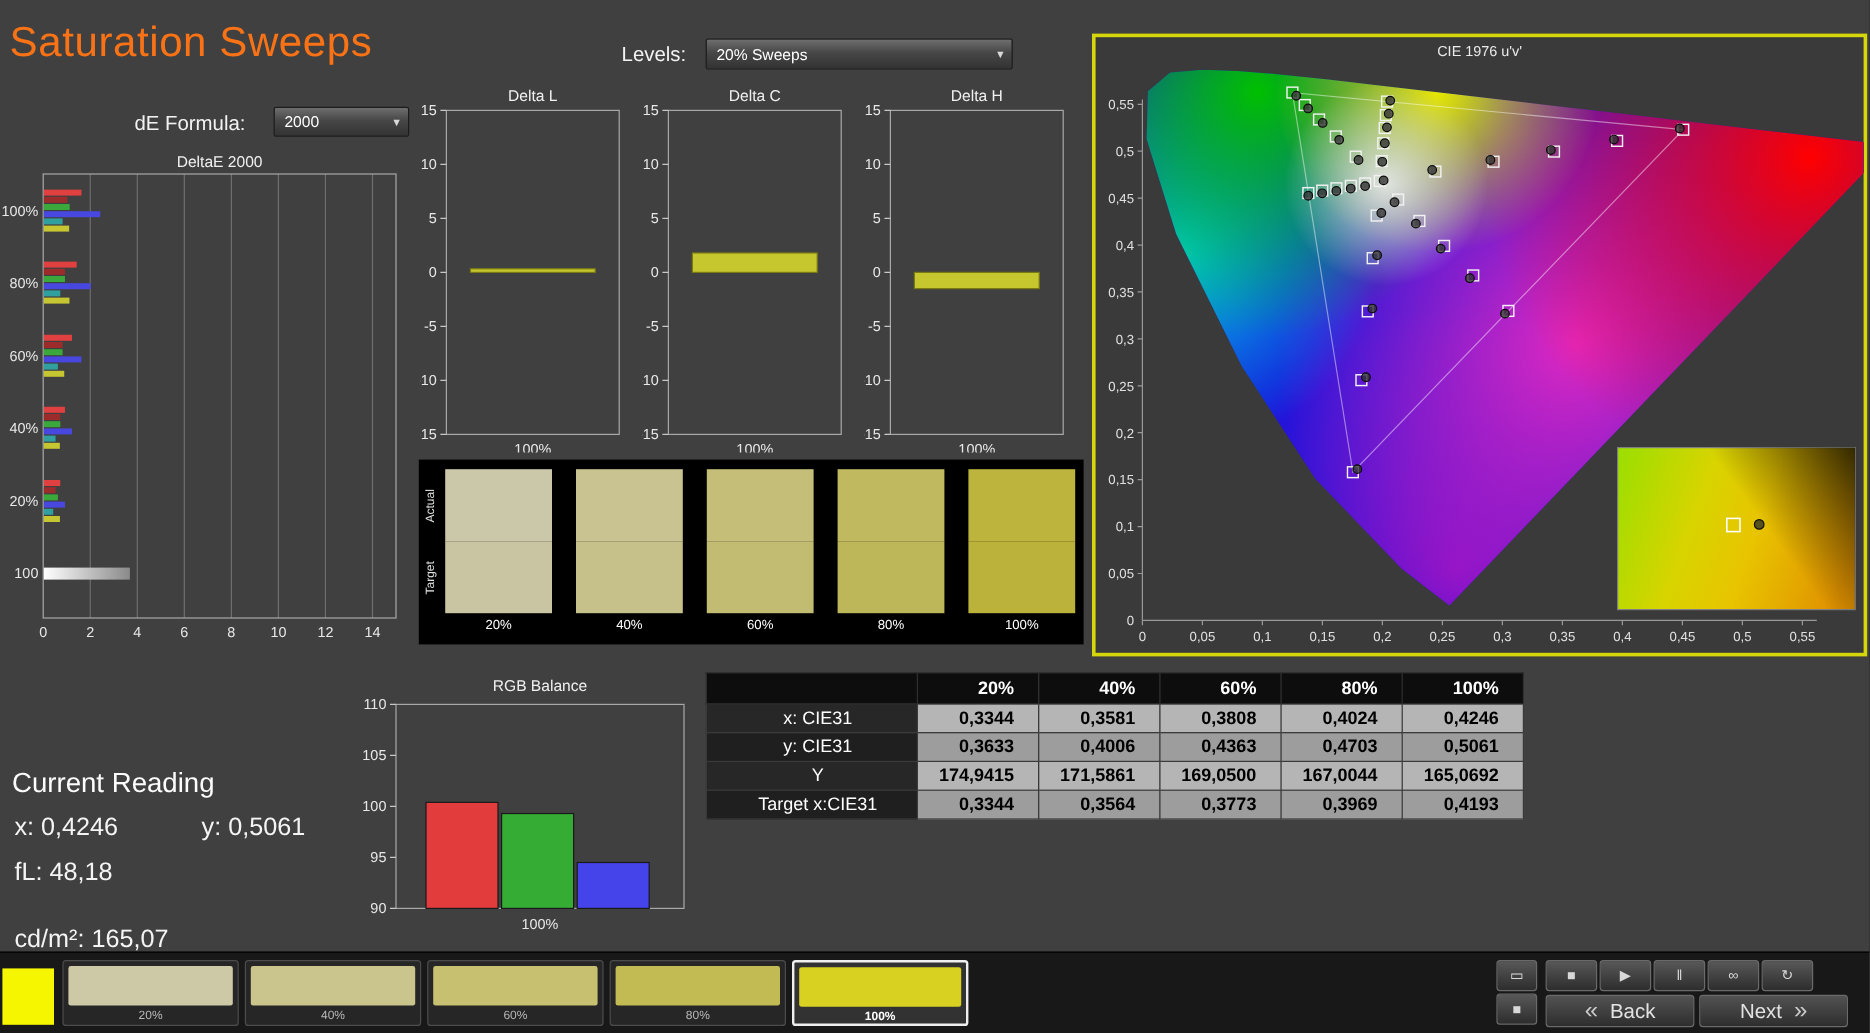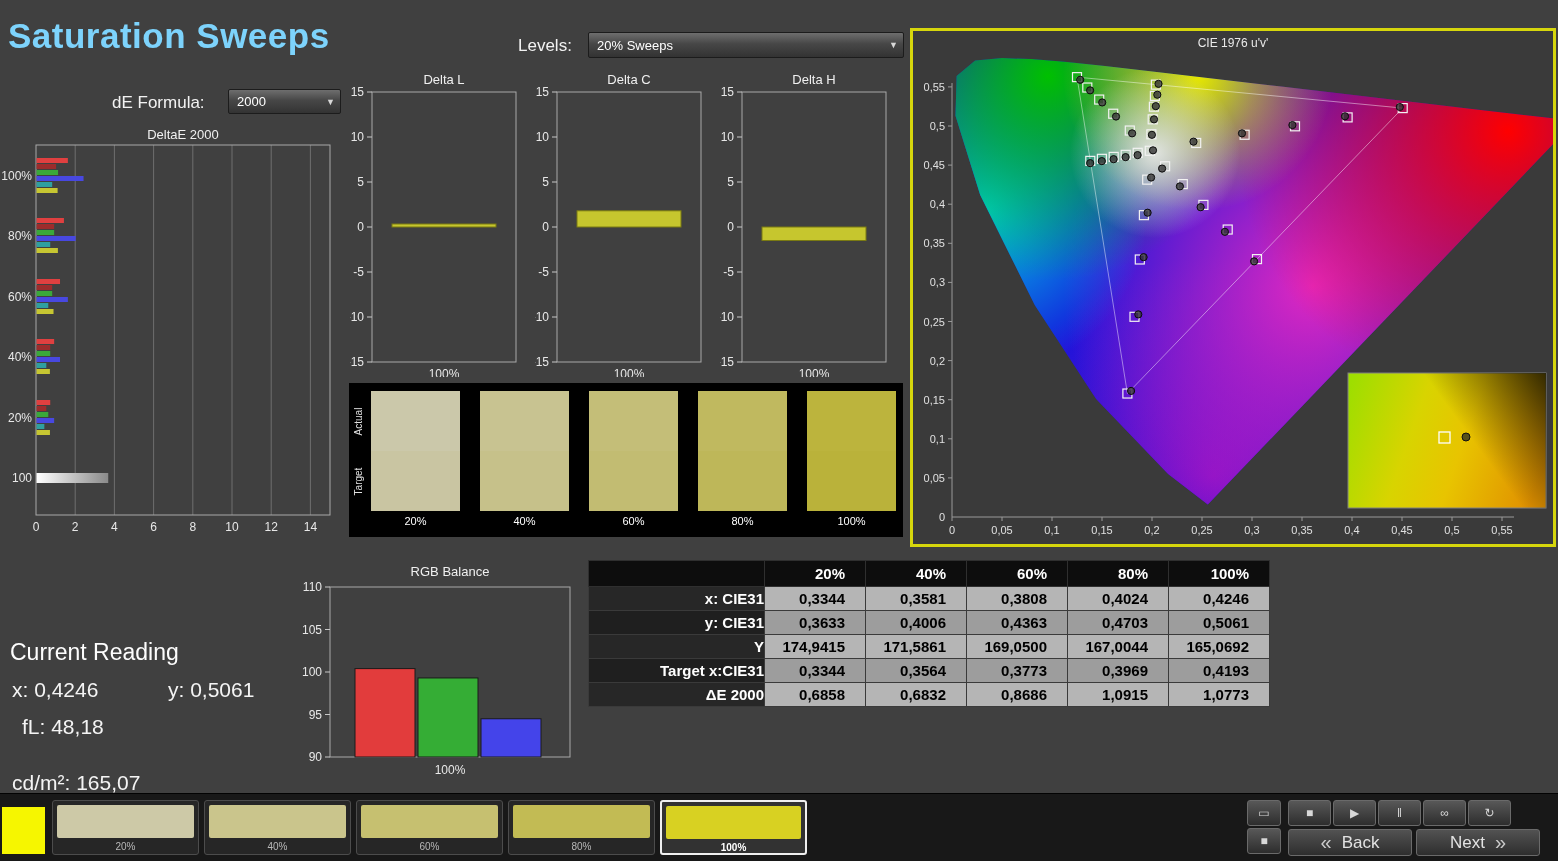"Saturation Sweeps" #page-title { color: #7dd3fc -> #f97316; font-weight: bold -> normal }
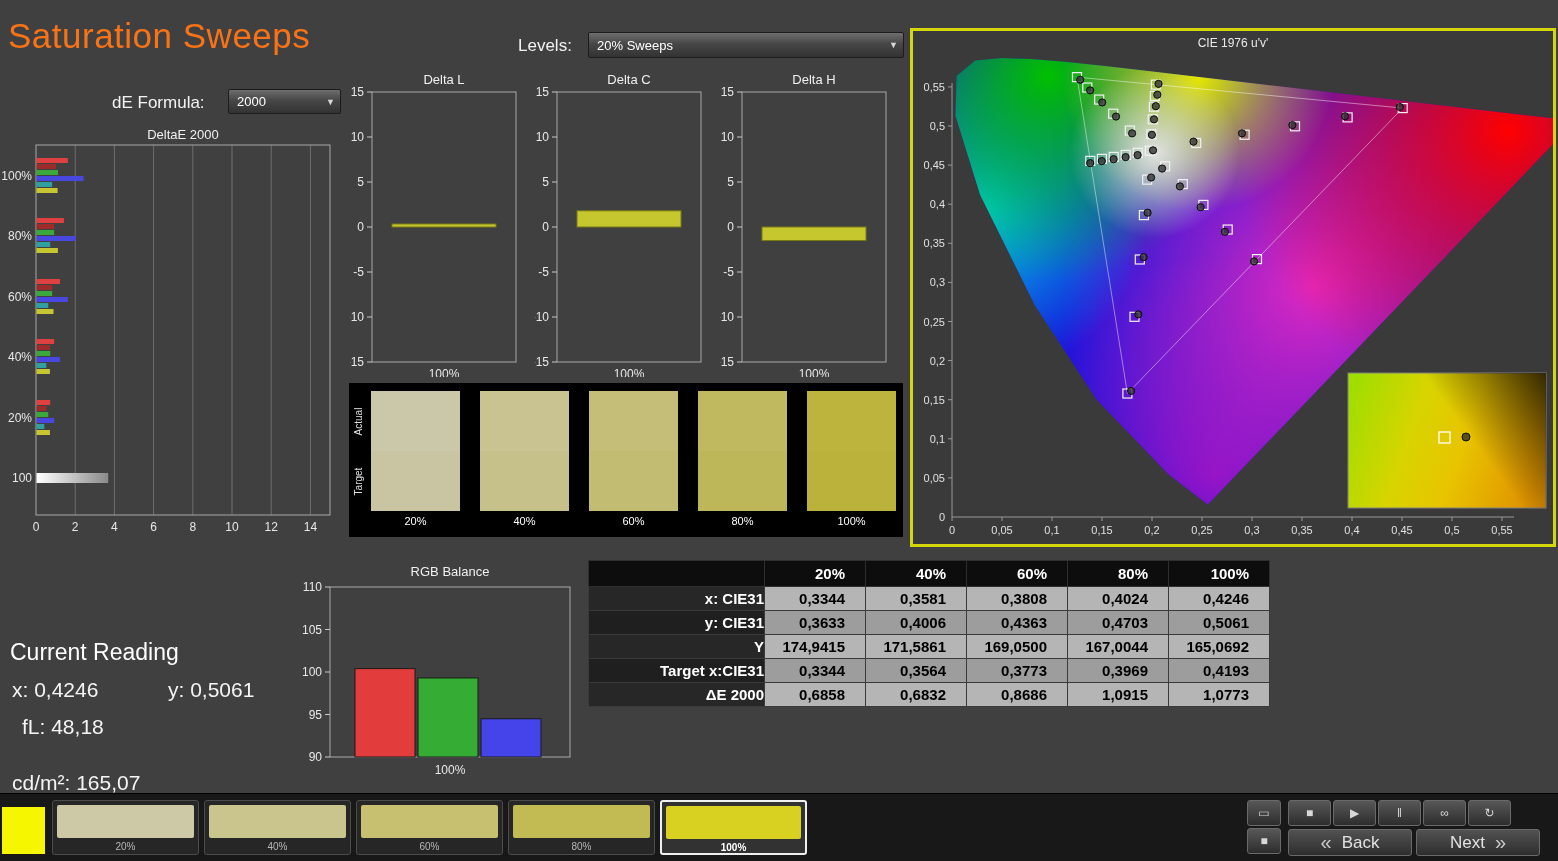"20% Sweeps" #levels-dd { width: 316px -> 256px }
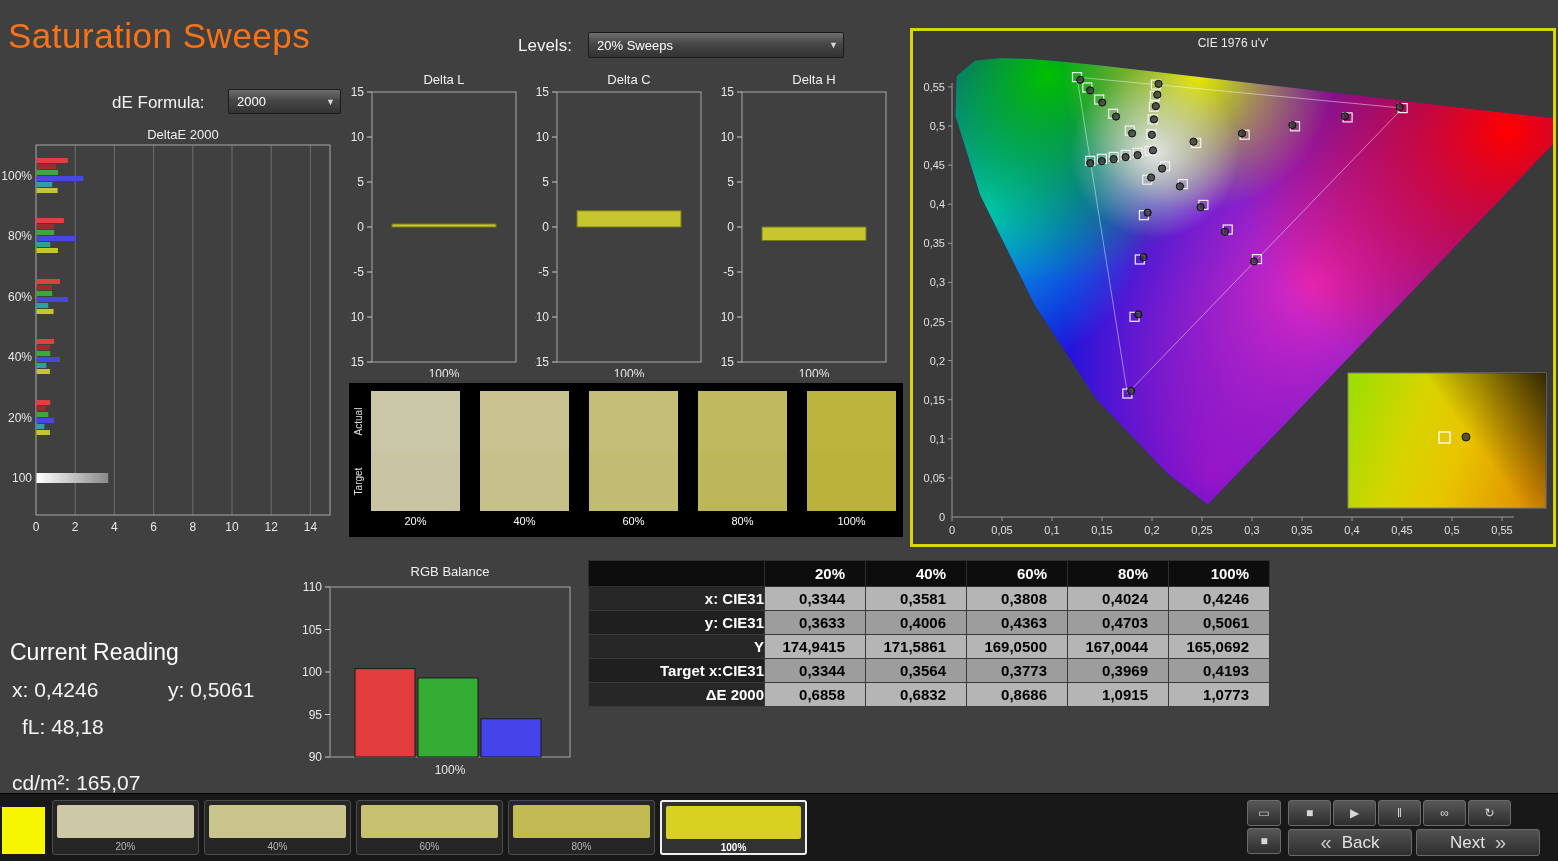"x: CIE31" #data-table td.lbl { font-weight: bold -> normal; text-align: right -> center }
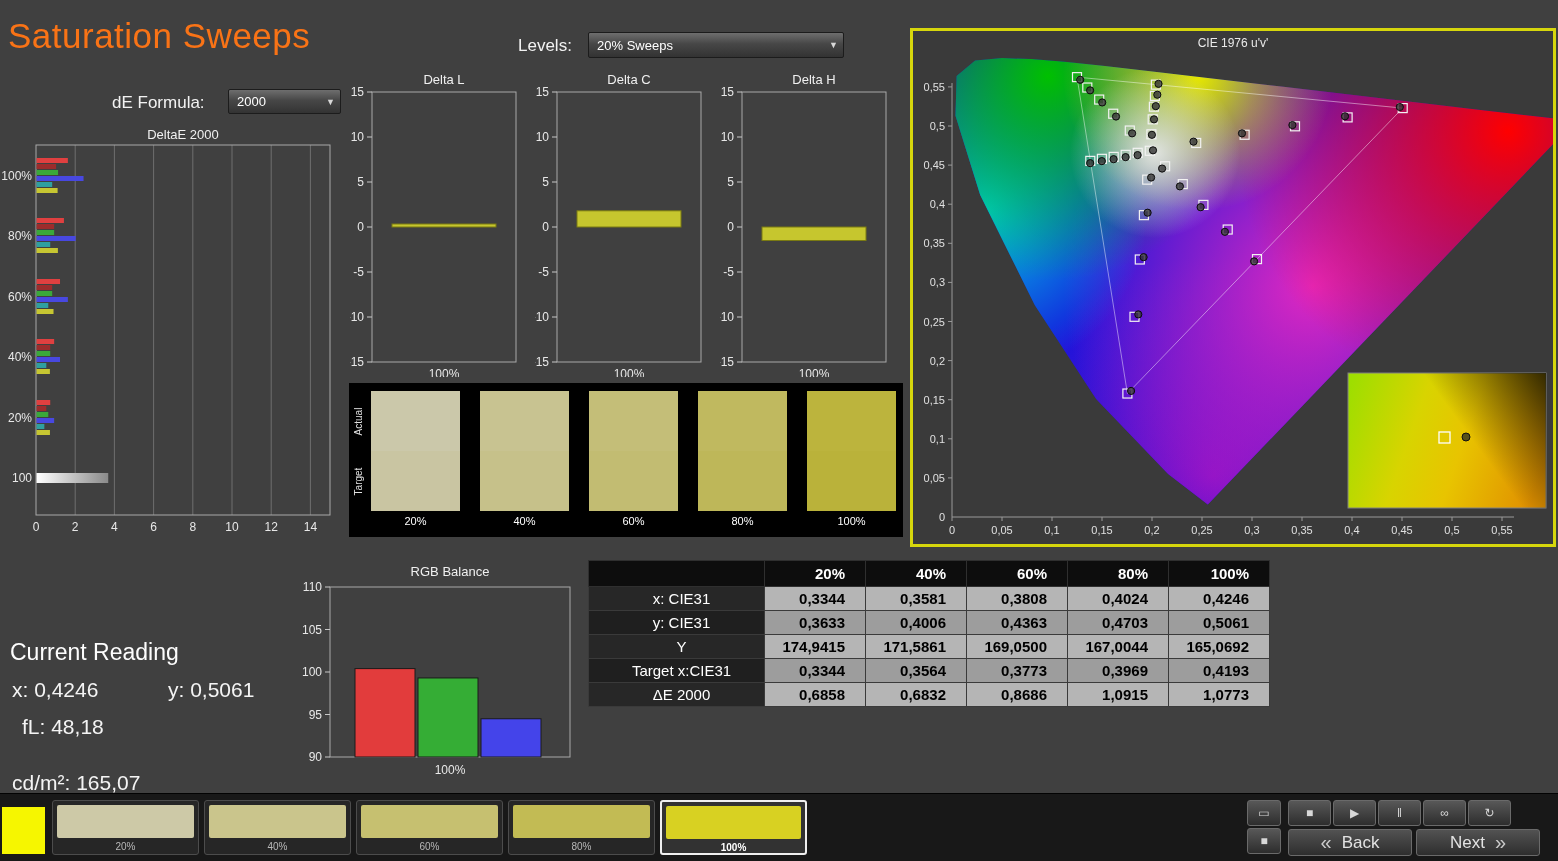"ΔE 2000" tr { html: <tr> <td>ΔE 2000</td> <td>0,6858</td> <td>0,6832</td> <td>0,8686</td> <td>1,0915</td> <td>1,0773</td> </tr> -> none }
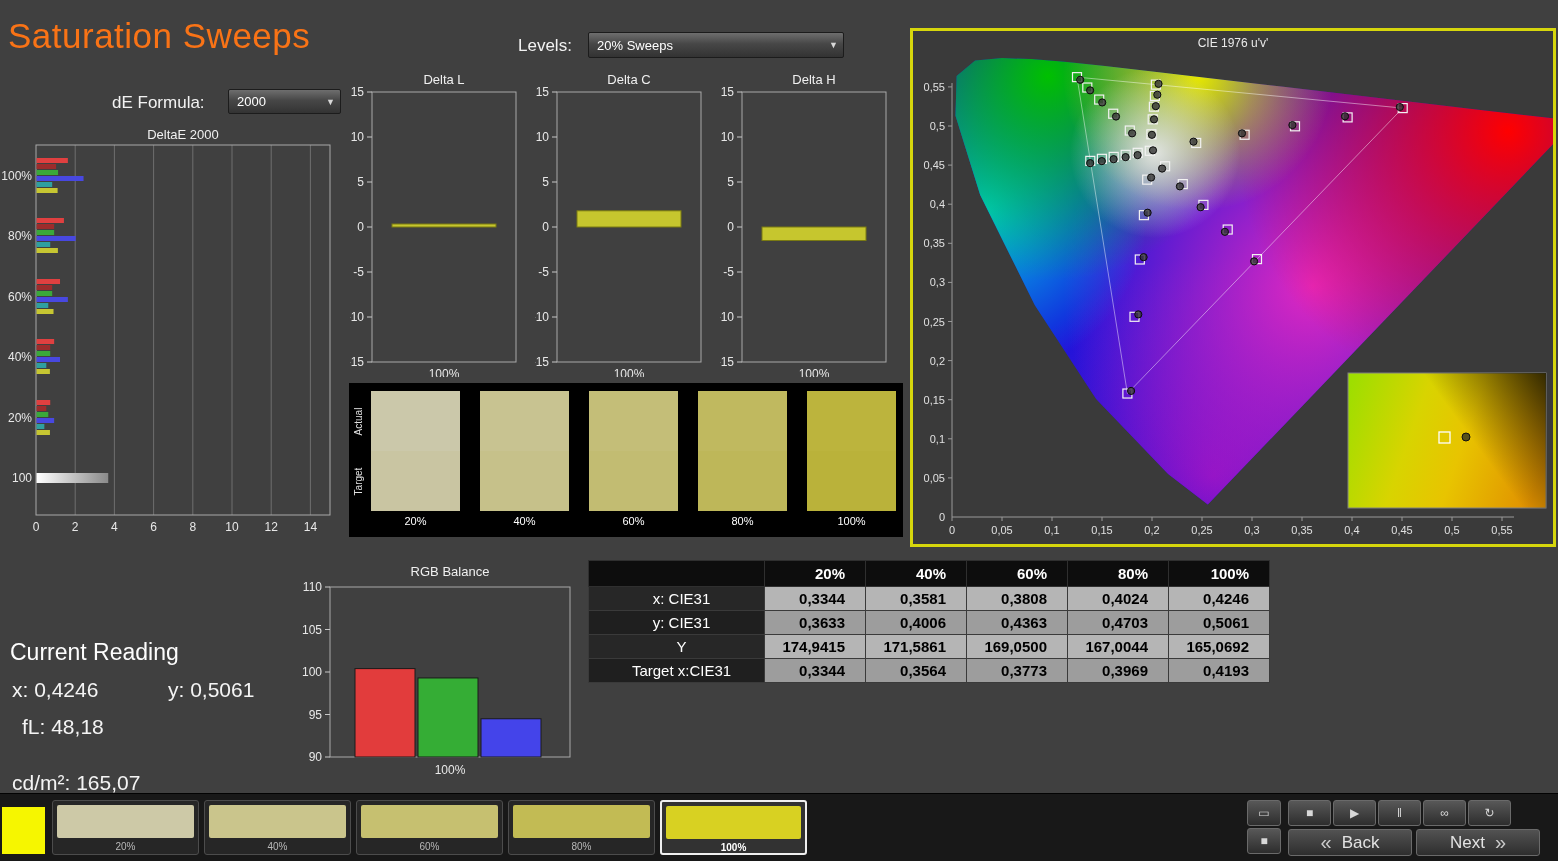"fL: 48,18" #cr-fl { left: 22px -> 12px }
